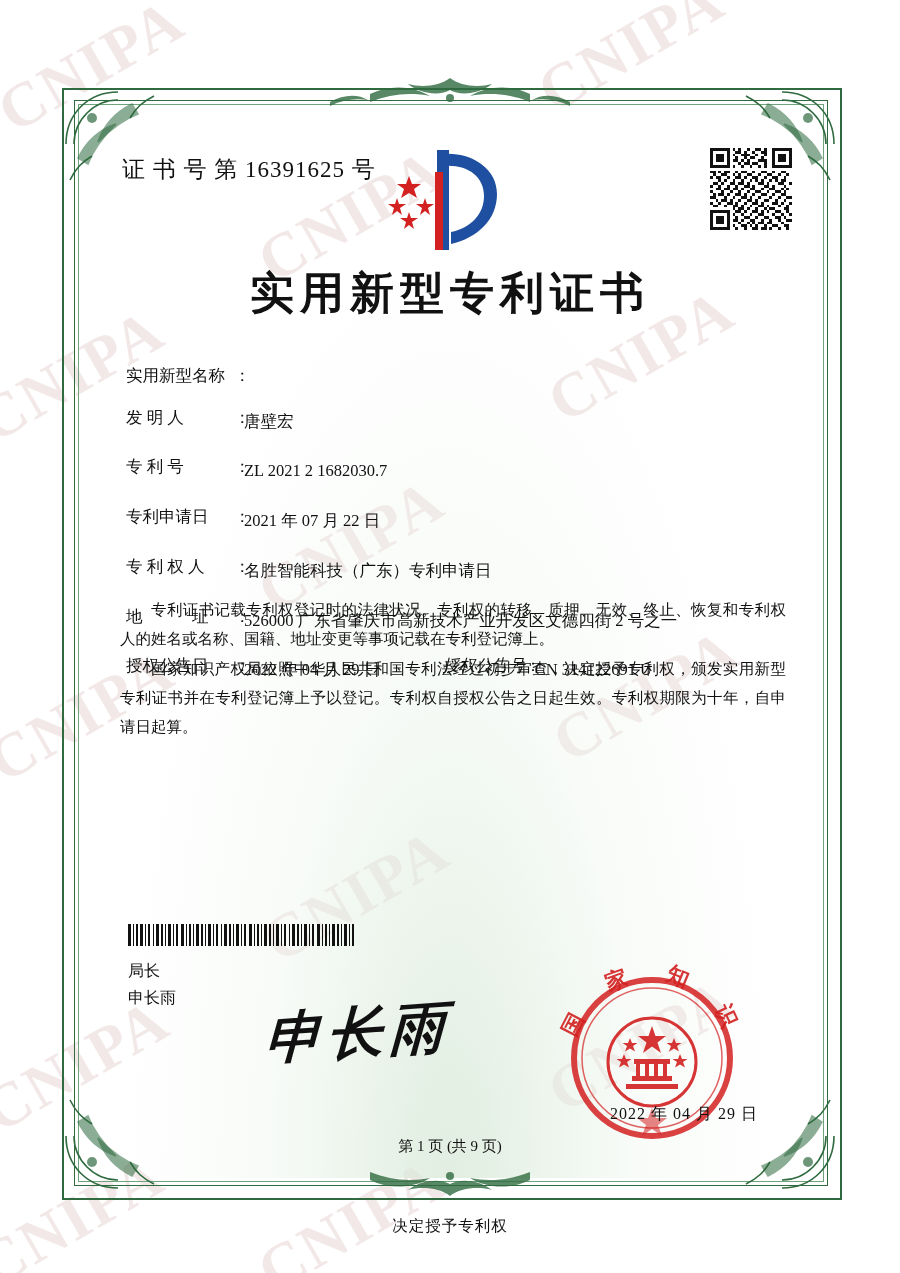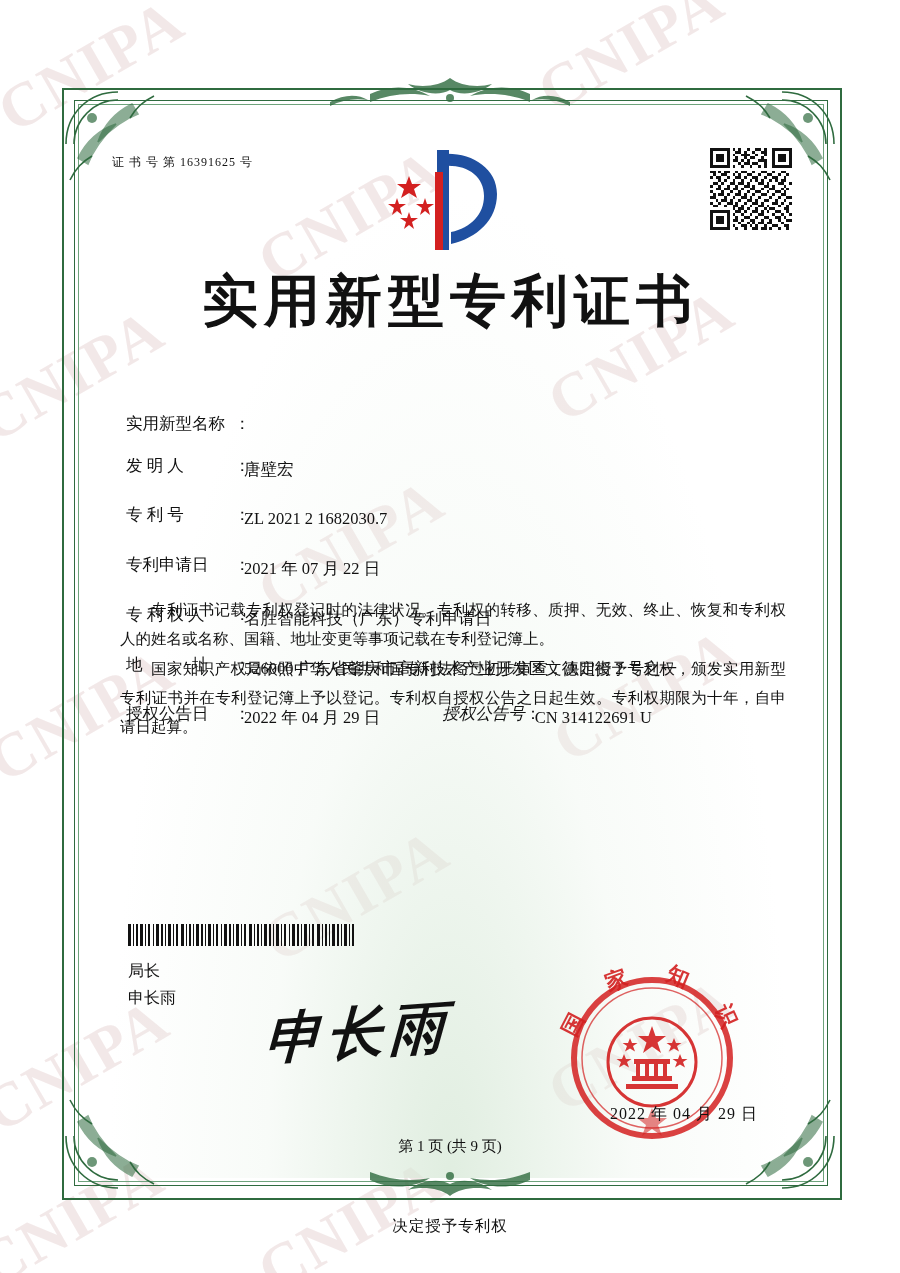"证 书 号 第 16391625" .cert-no { font-size: 12px -> 23px; left: 32px -> 42px }
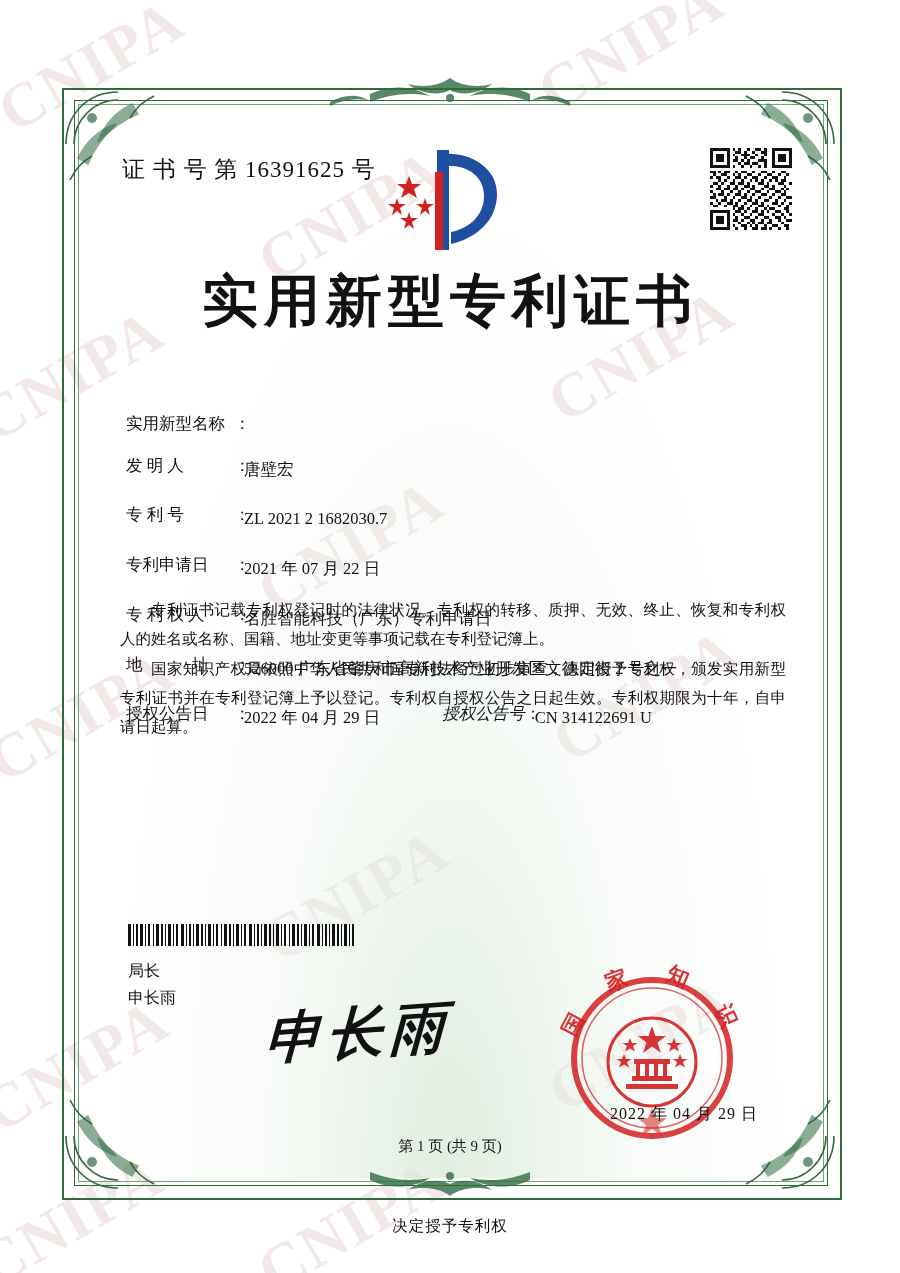"实用新型专利证书" .title { font-size: 56px -> 44px }
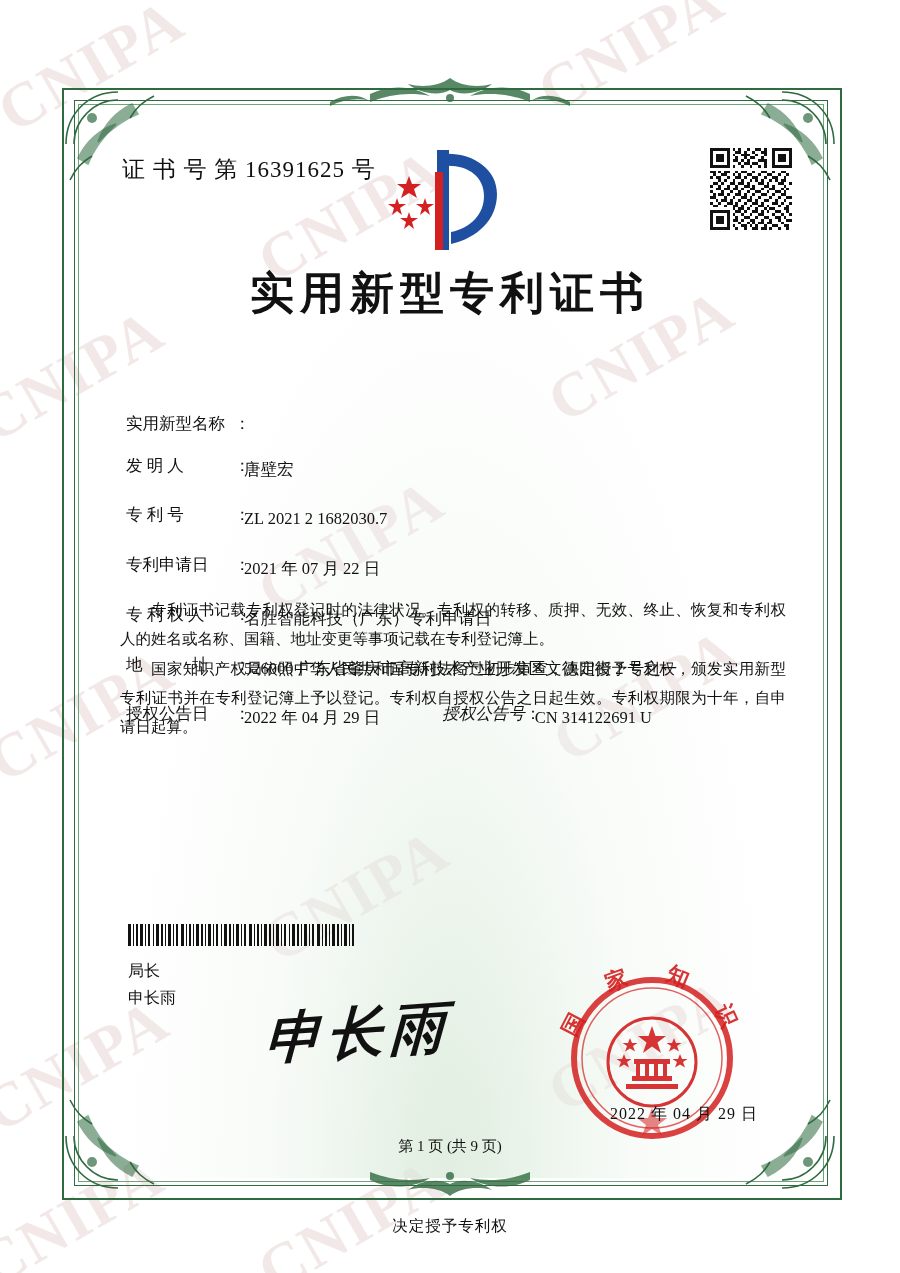"实用新型名称" .fields { margin-top: 48px -> none }
